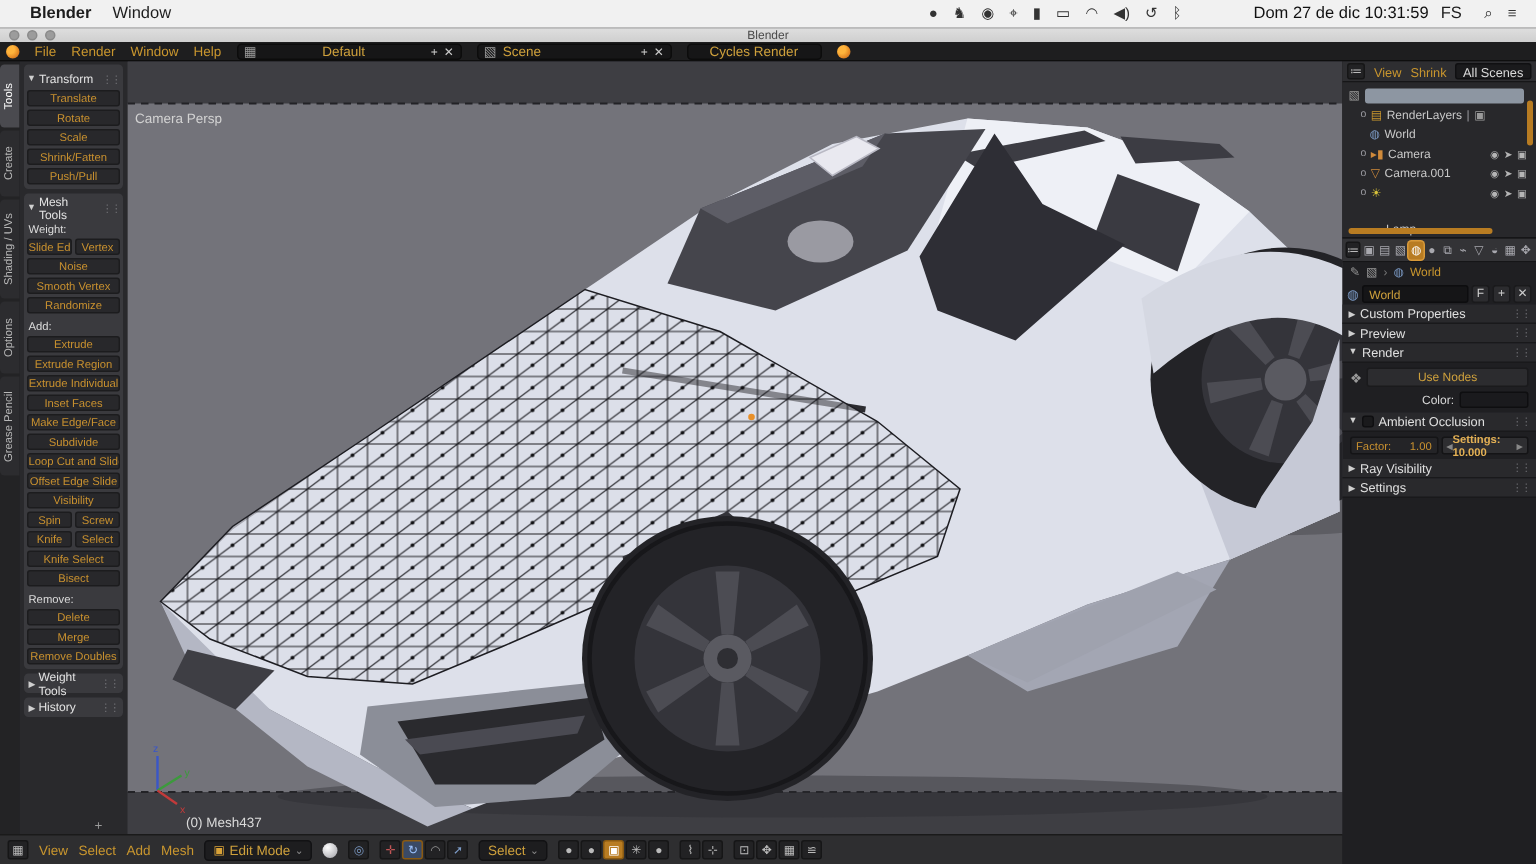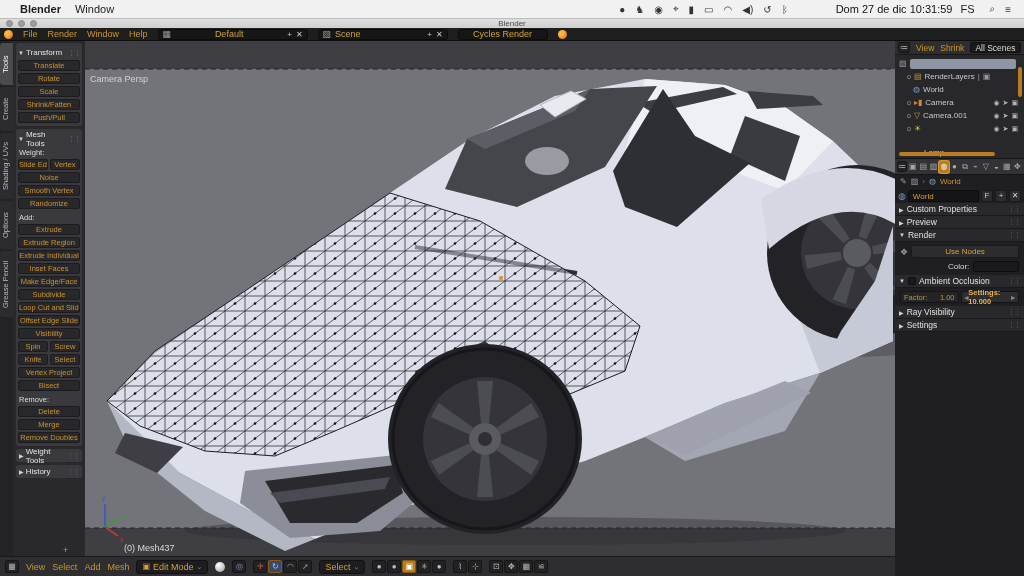"Vertex Project" div.tbtn { text: Vertex Project -> Knife Select }
